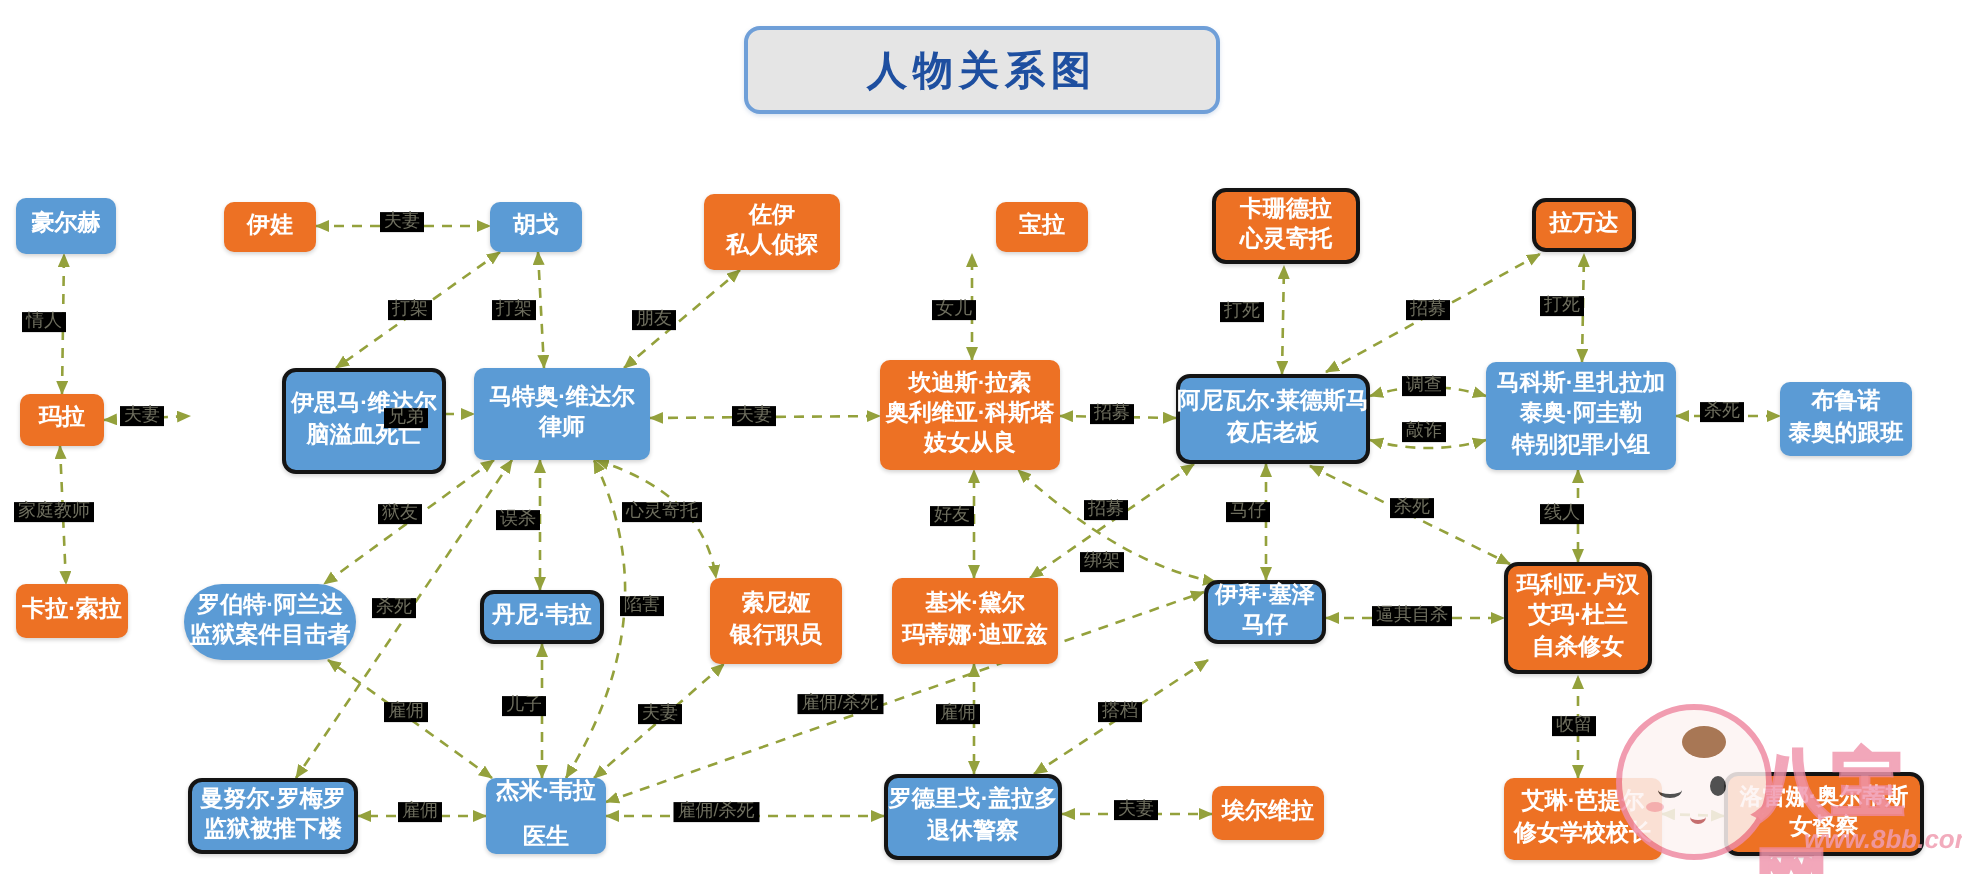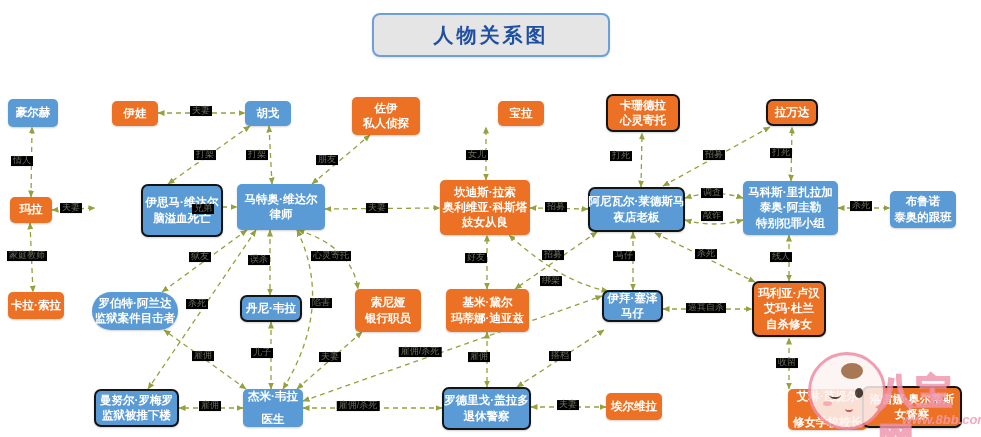"艾琳·芭提尔" div.node { justify-content: space-between -> none; left: 788px -> 752px }
